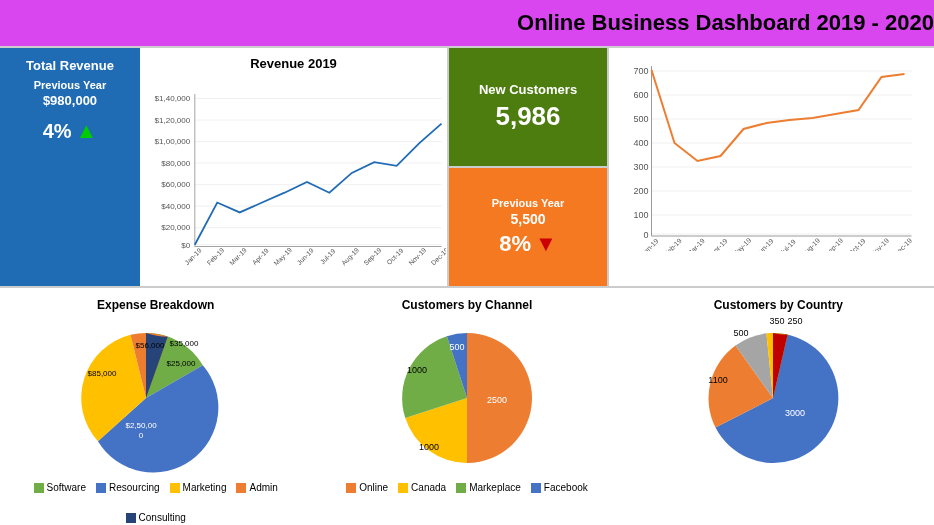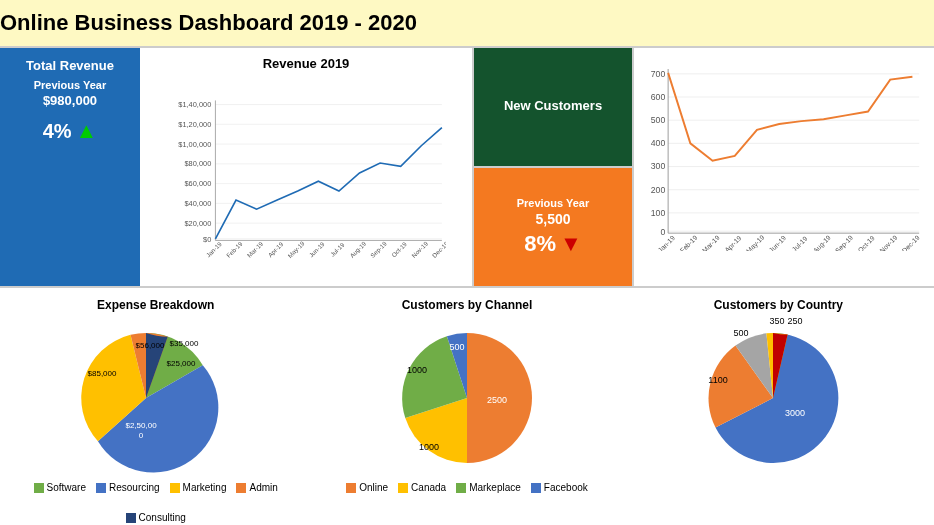"Online Business Dashboard 2019 -" .header { background: #fef9c3 -> #d946ef; text-align: left -> right }
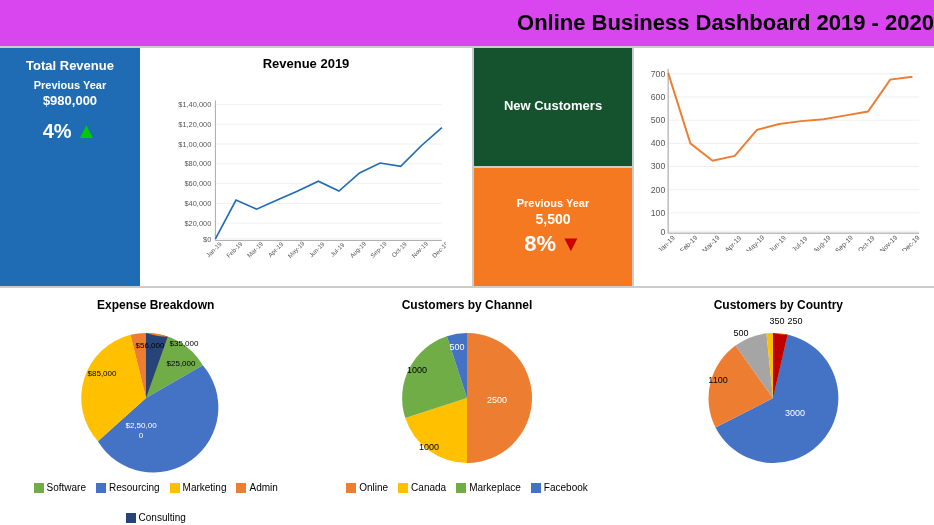"Revenue 2019" .revenue-chart-box { padding: 8px 26px -> 8px 1px }
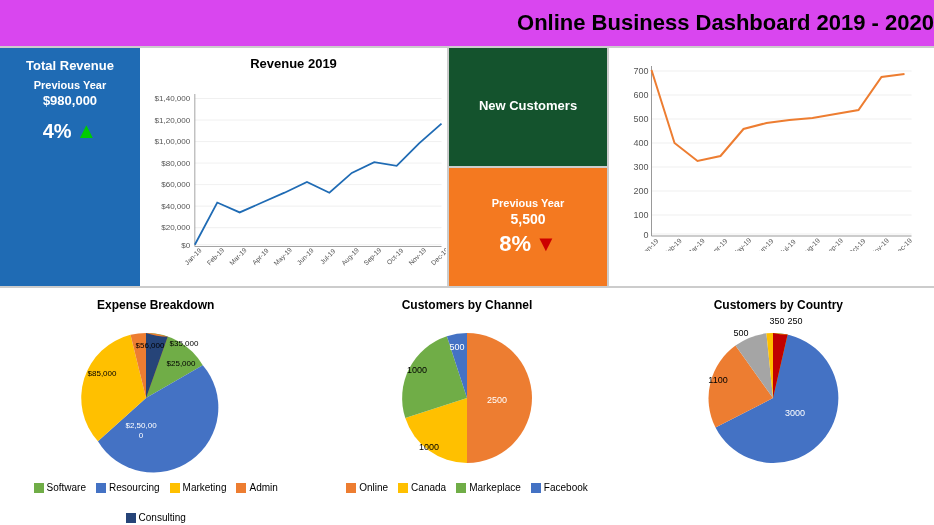"New Customers" .new-customers-top { background: #14532d -> #4d7c0f }
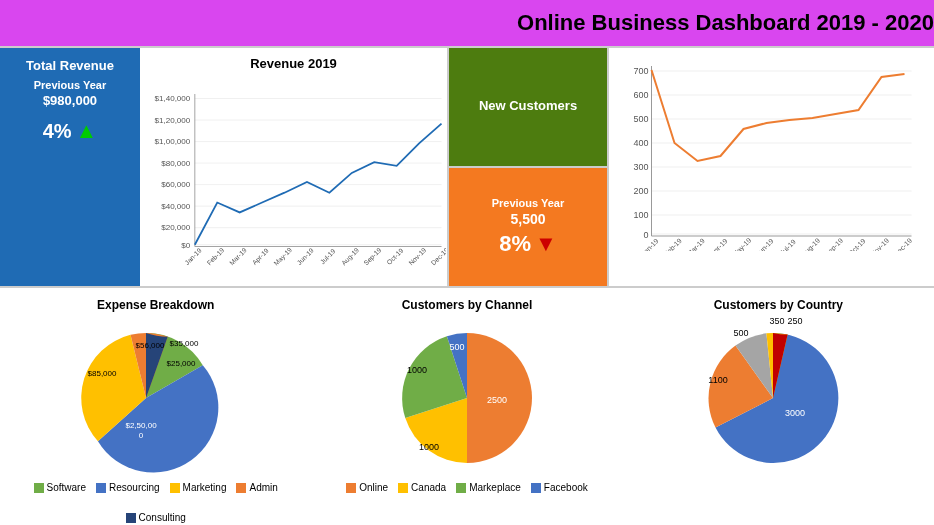"5,986" div.value { html: none -> <div>5,986</div> }
